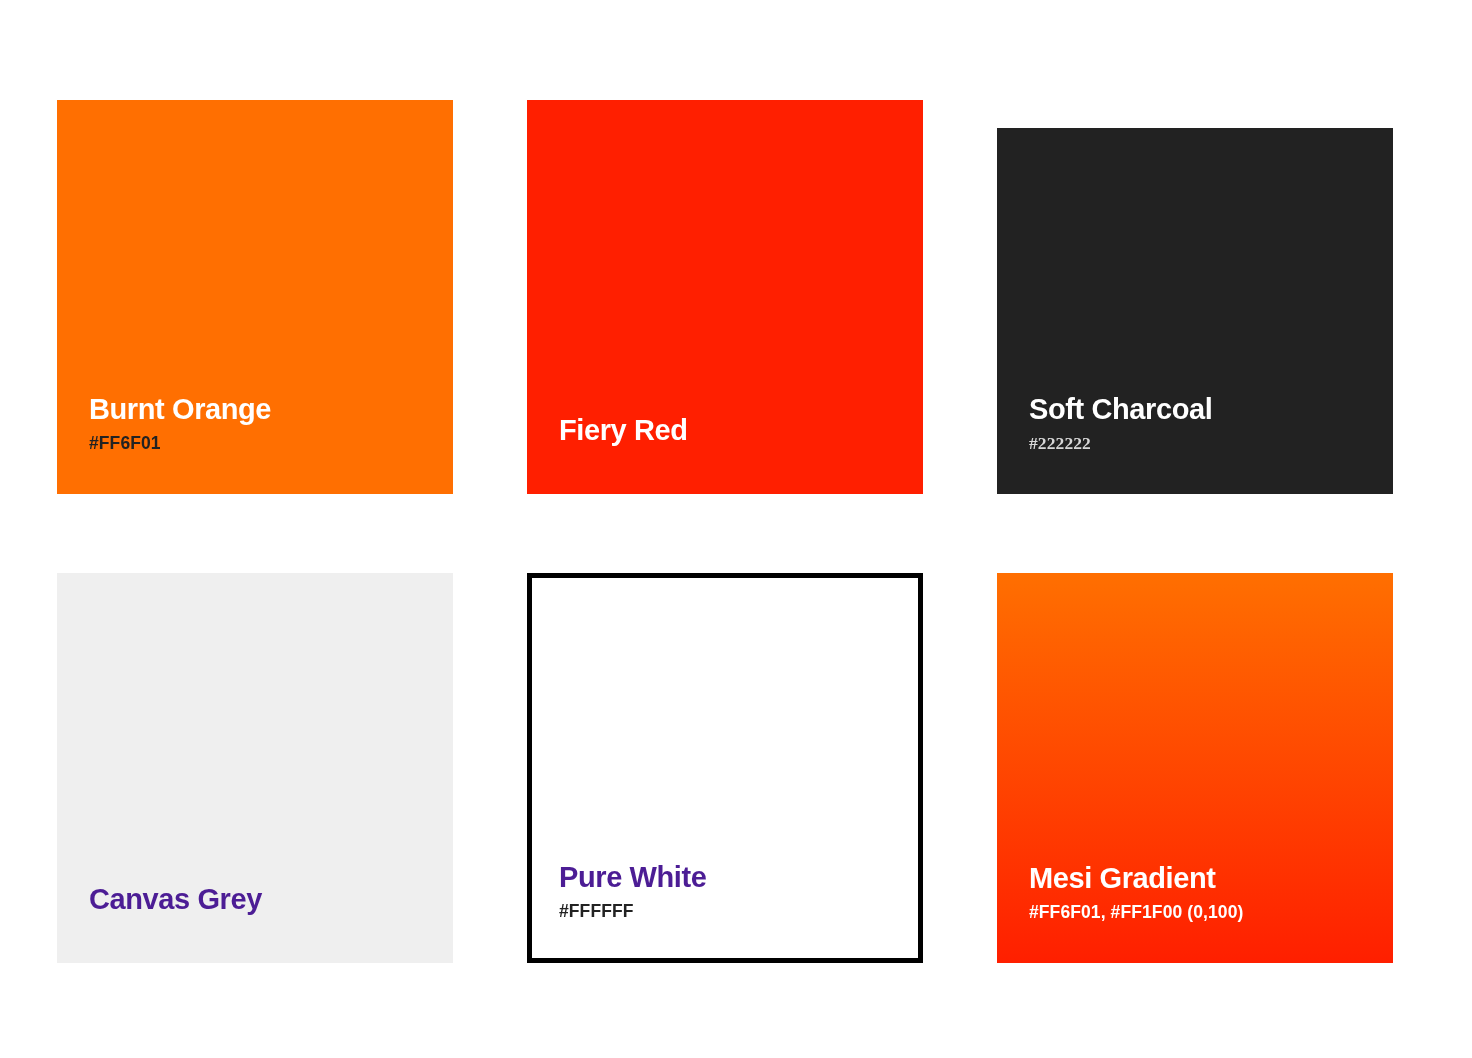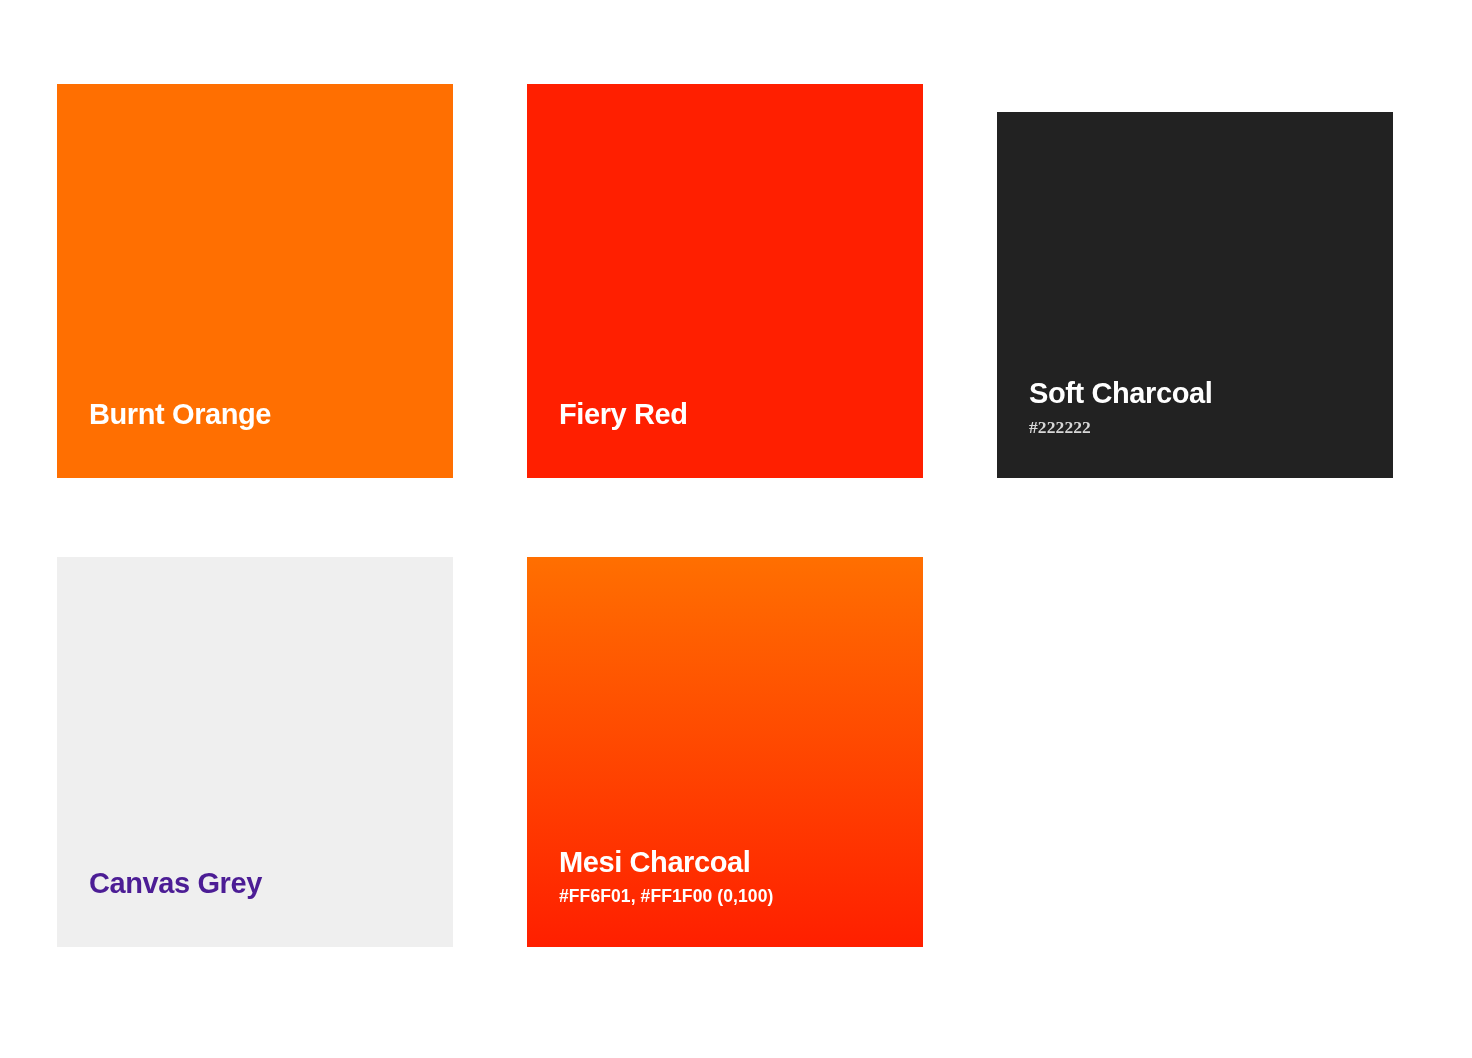"Burnt Orange" #palette-grid { top: 84px -> 100px }
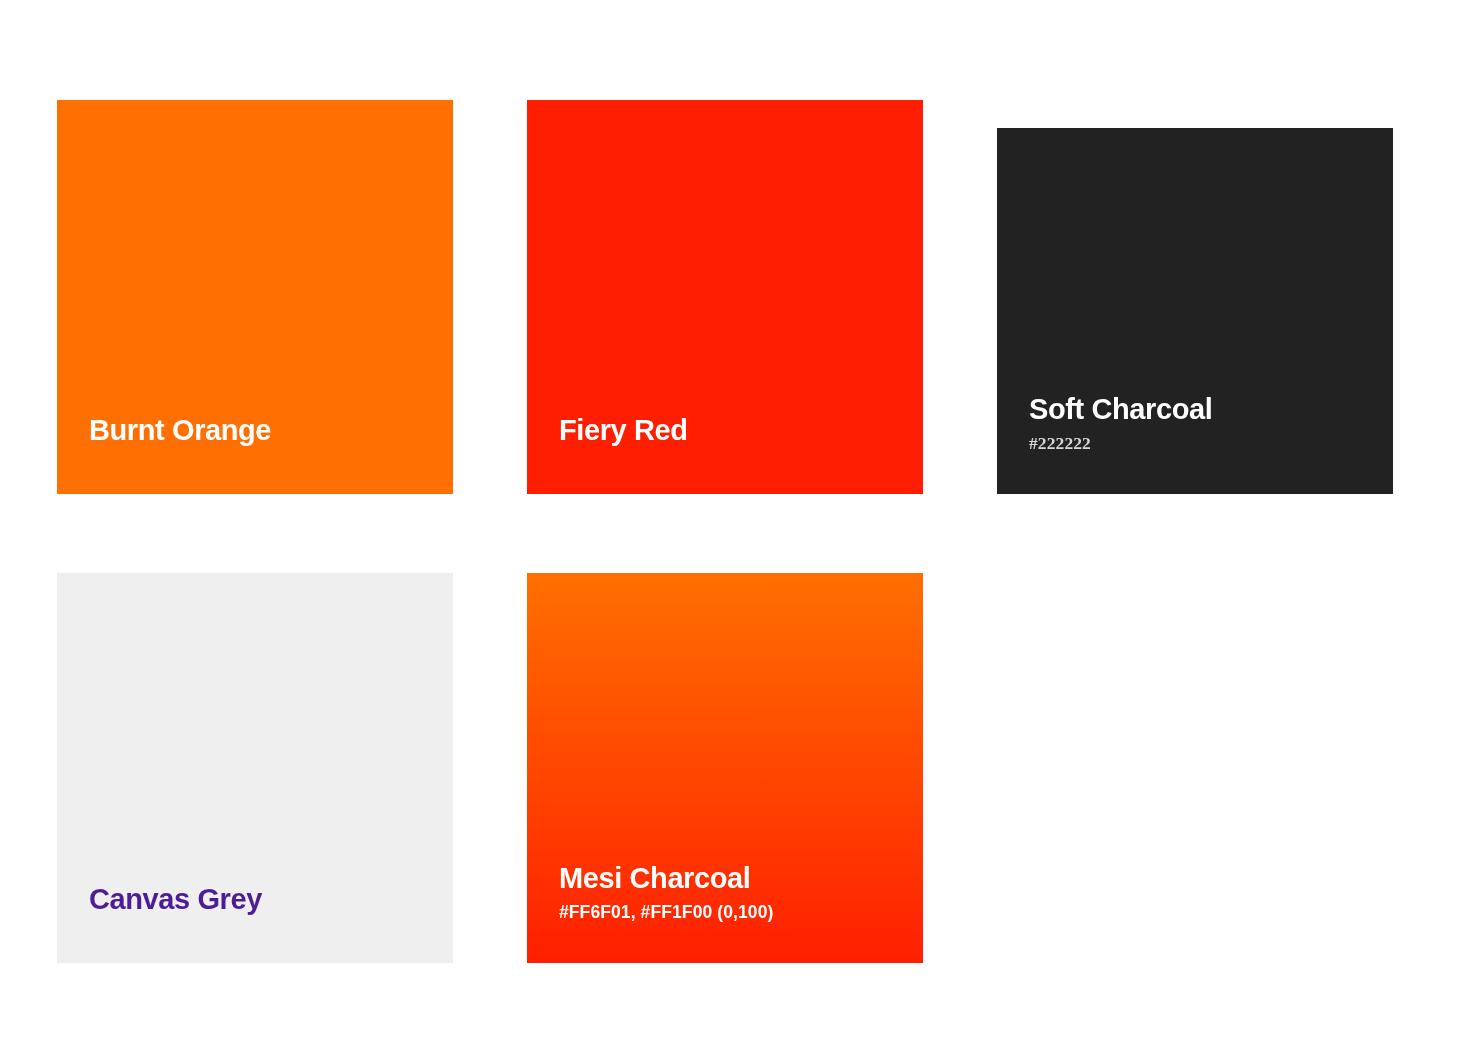"#FF6F01" p.swatch-hex { html: none -> <p>#FF6F01</p> }
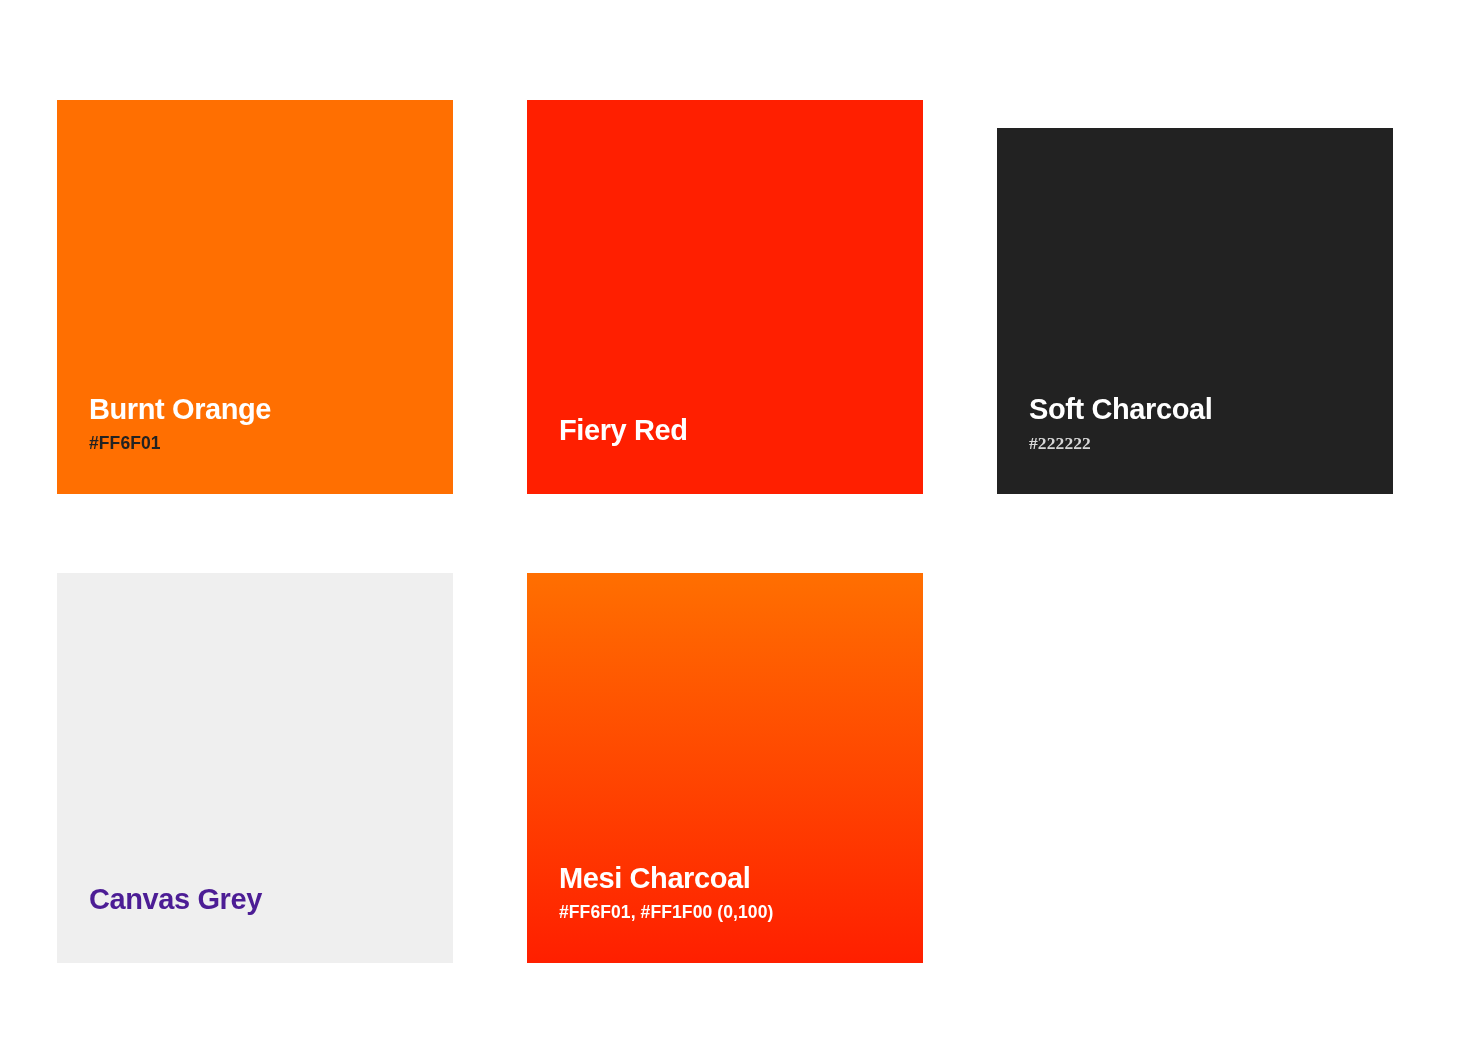"Pure White" div.swatch { html: none -> <div> <div> <p>Pure White</p> <p>#FFFFFF</p> </div> </div> }
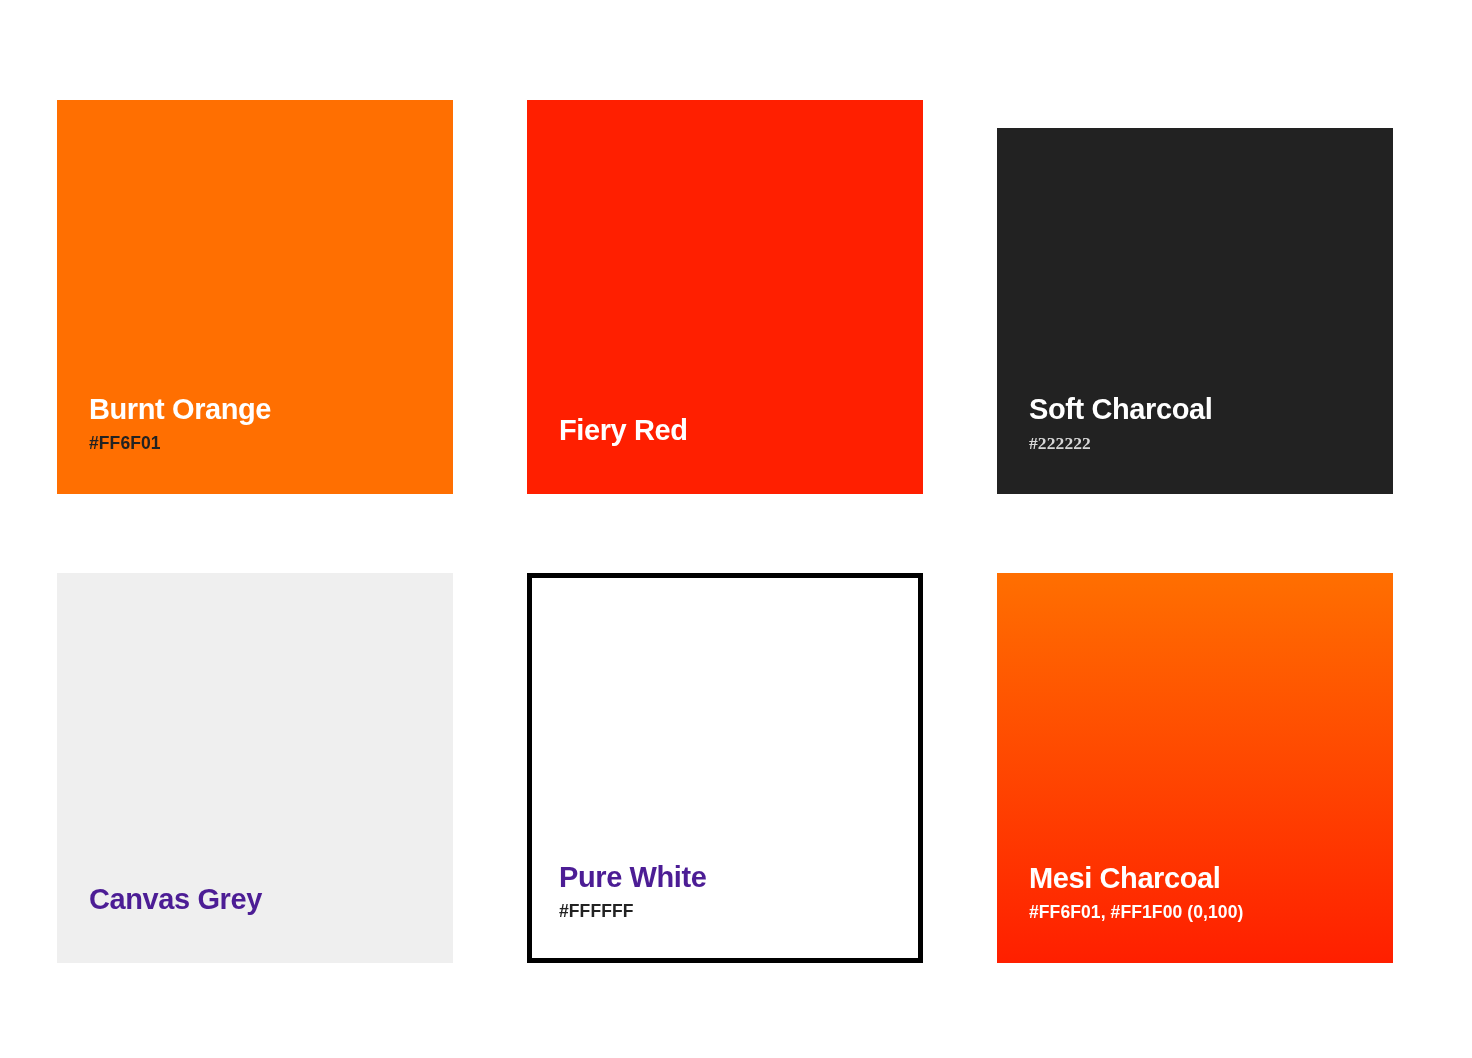"Mesi Charcoal" p.swatch-name { text: Charcoal -> Gradient }
